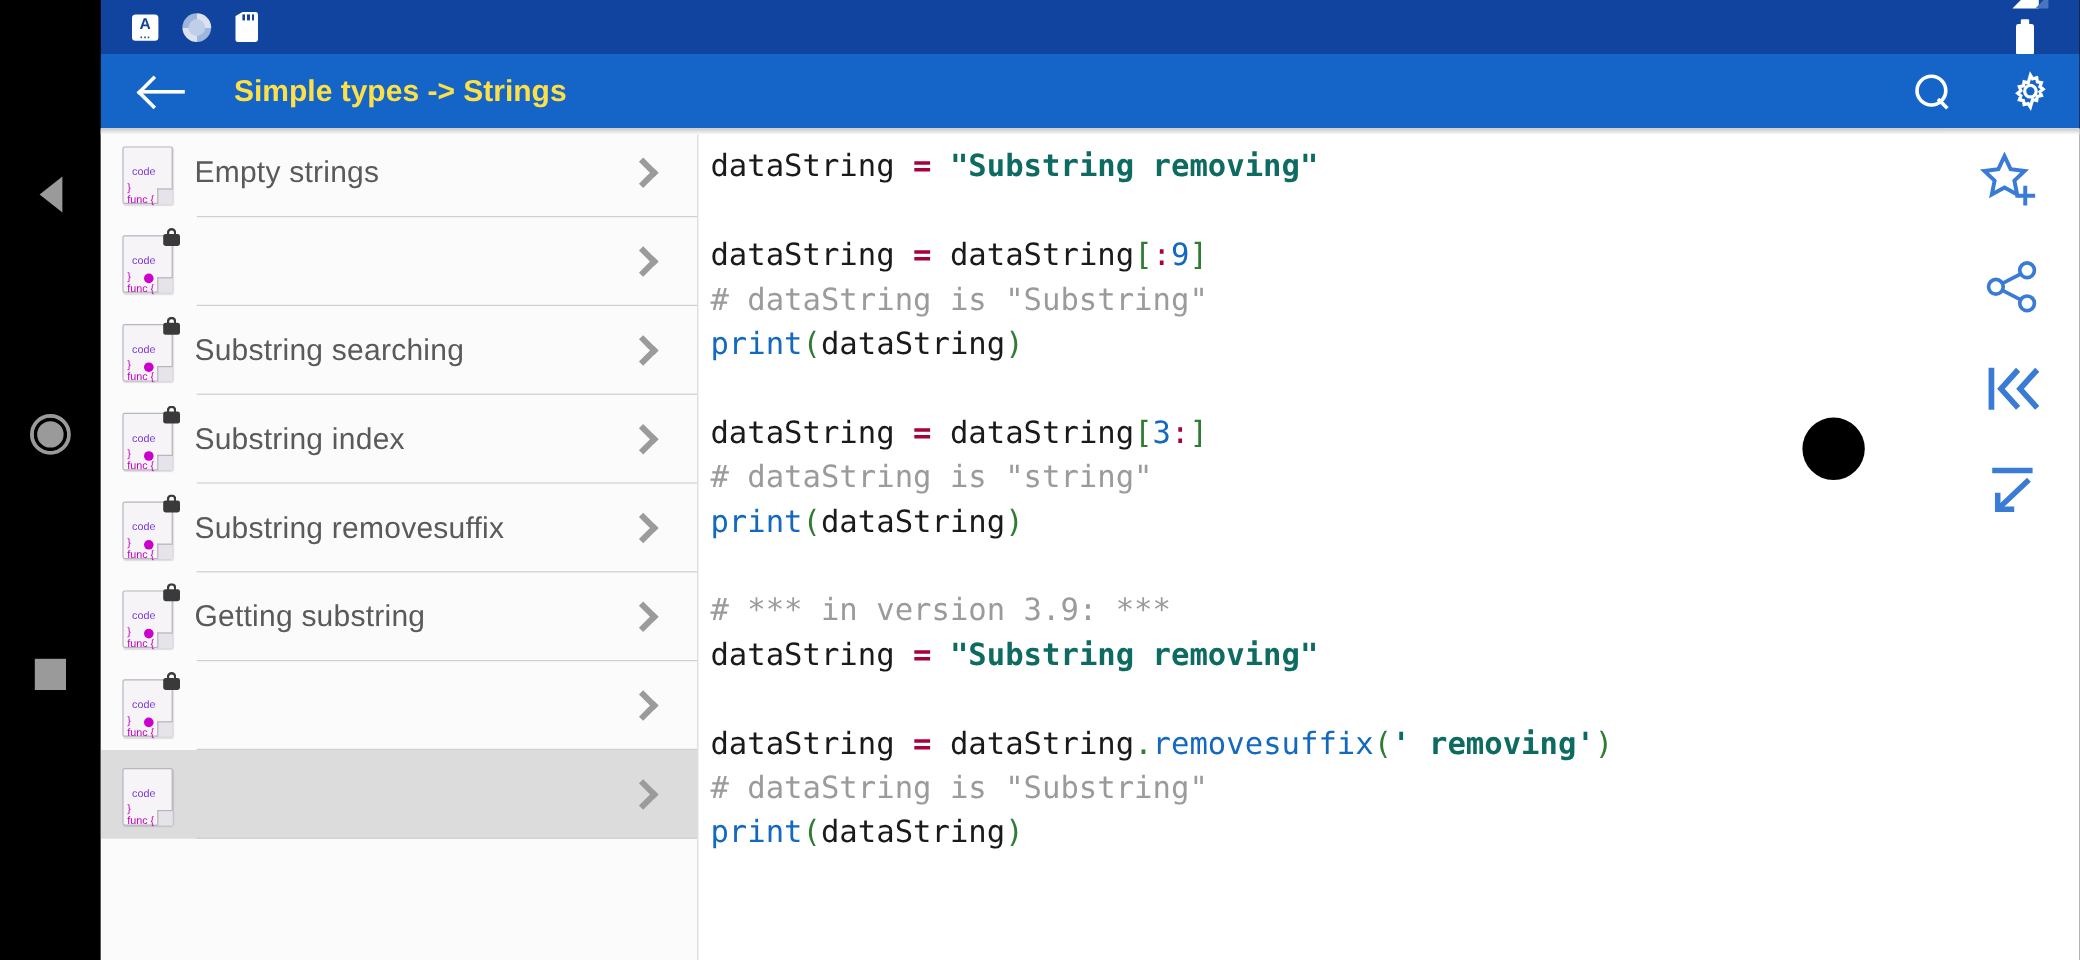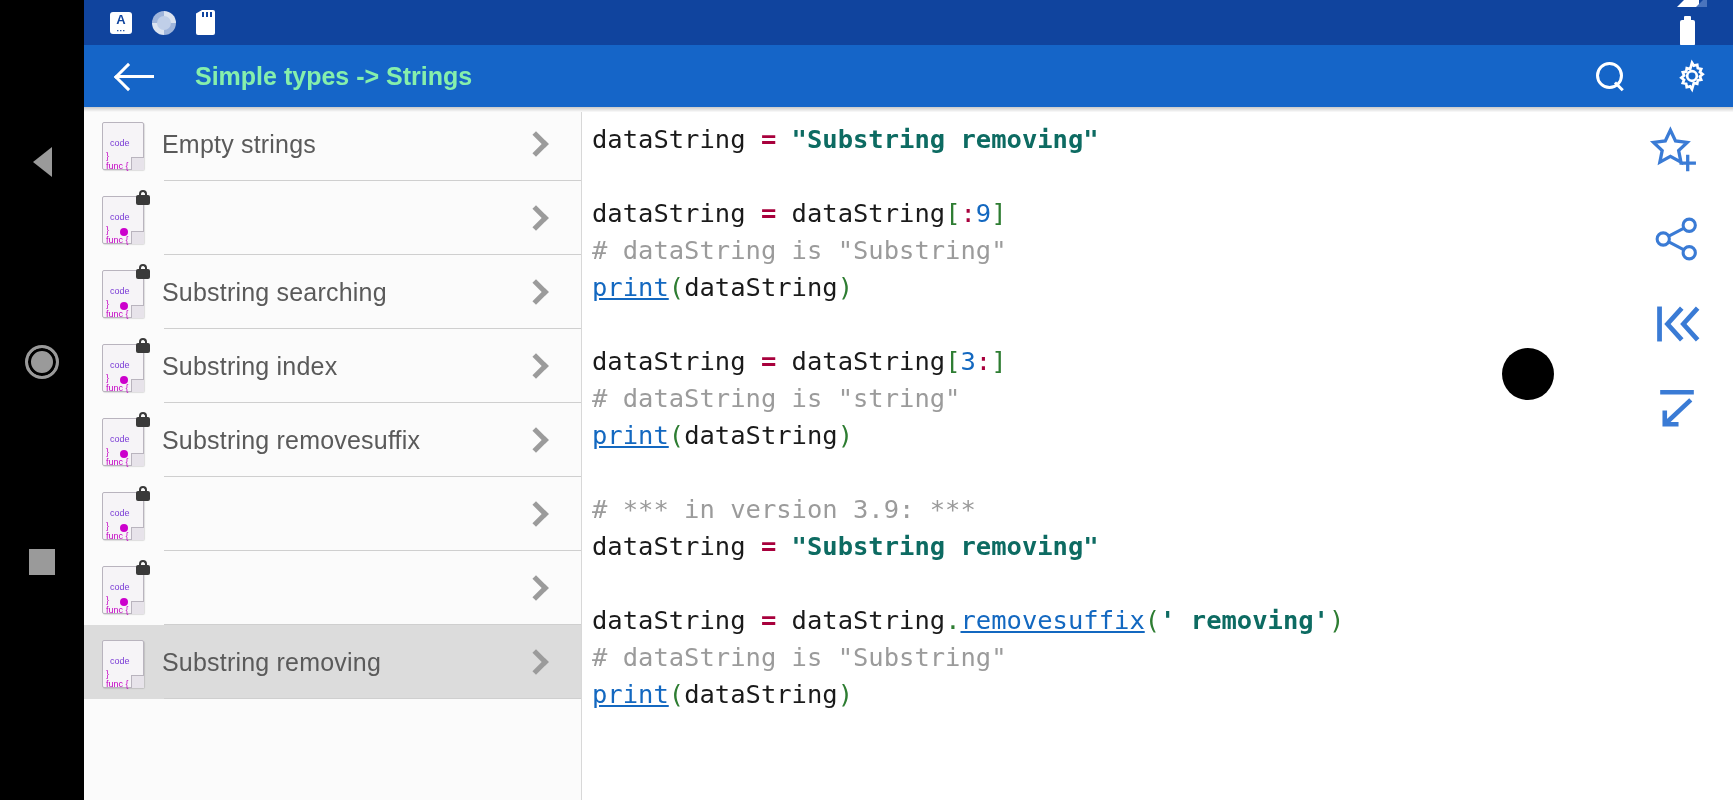"Simple types -> Strings" #appbar { color: #86efac -> #fde047 }
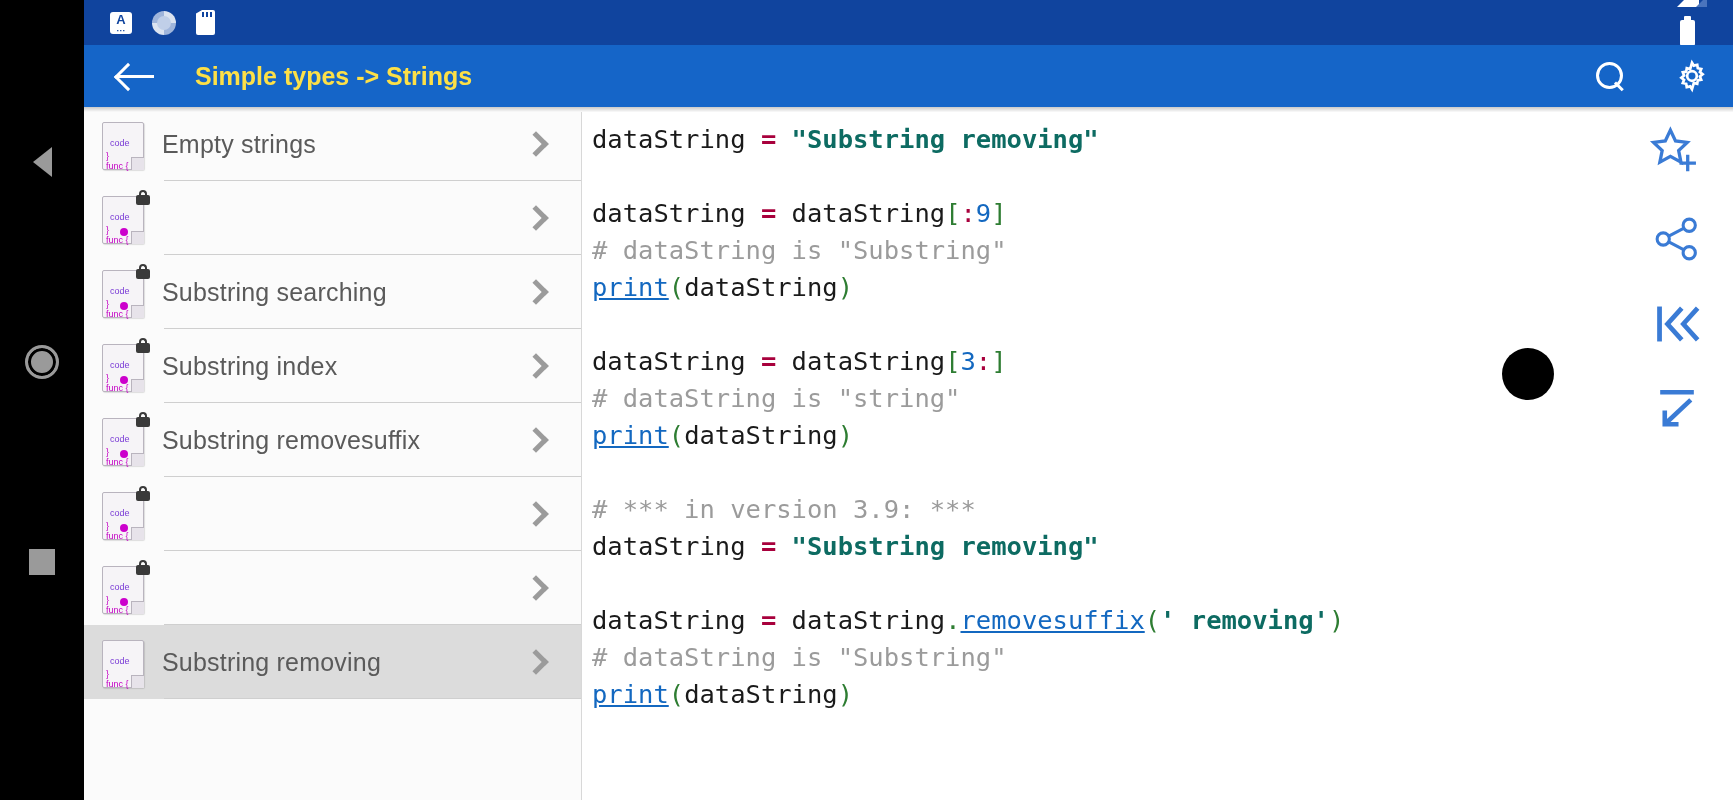"print" .fn { text-decoration: underline -> none }
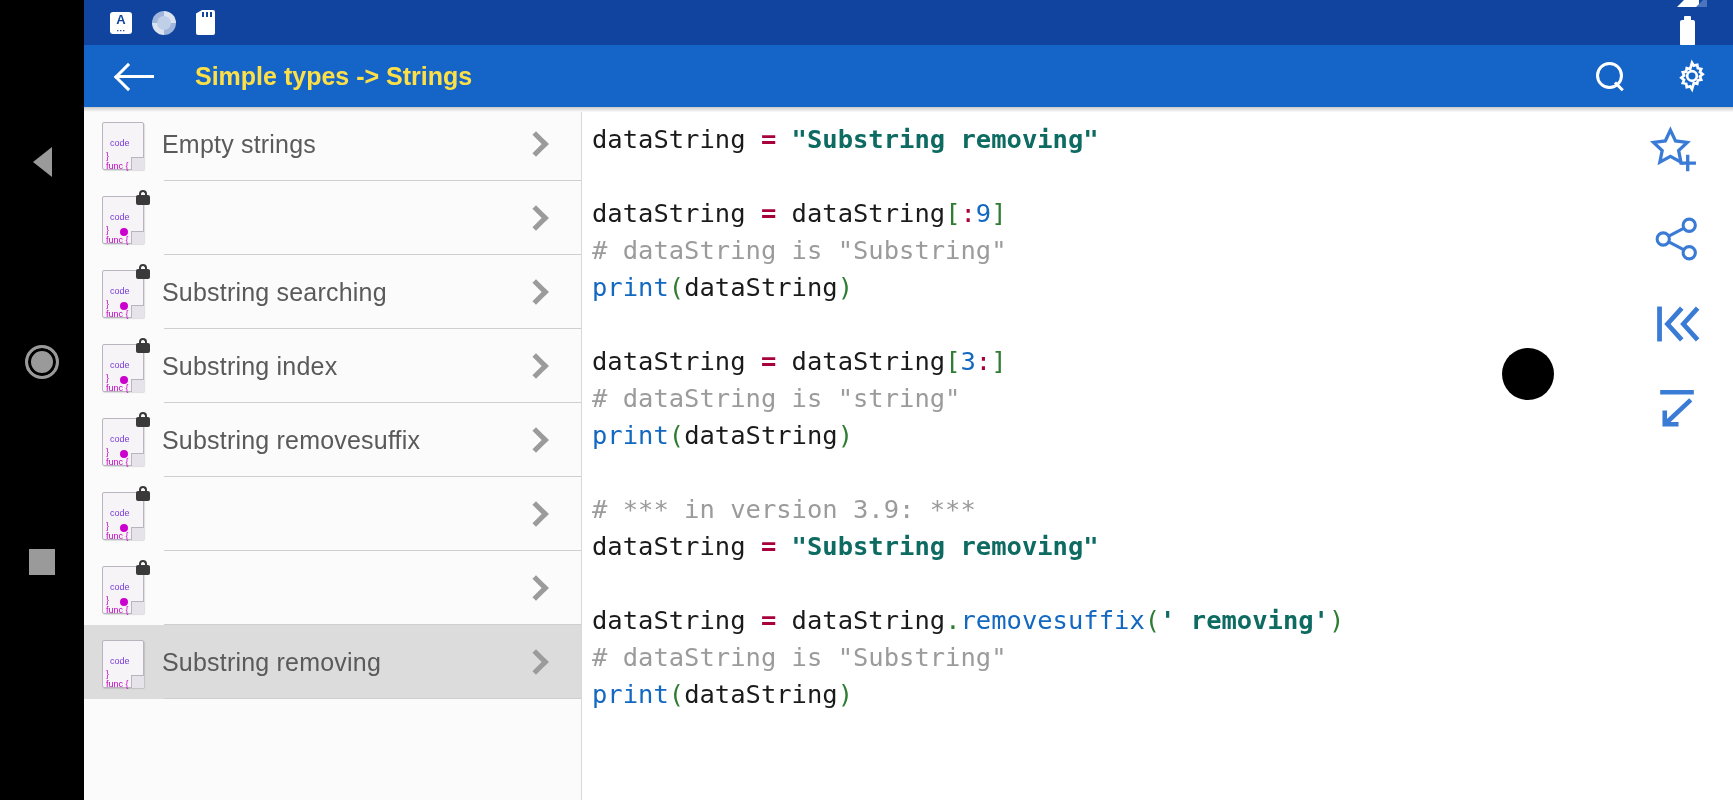"Getting substring" span.label { html: none -> <span>Getting substring</span> }
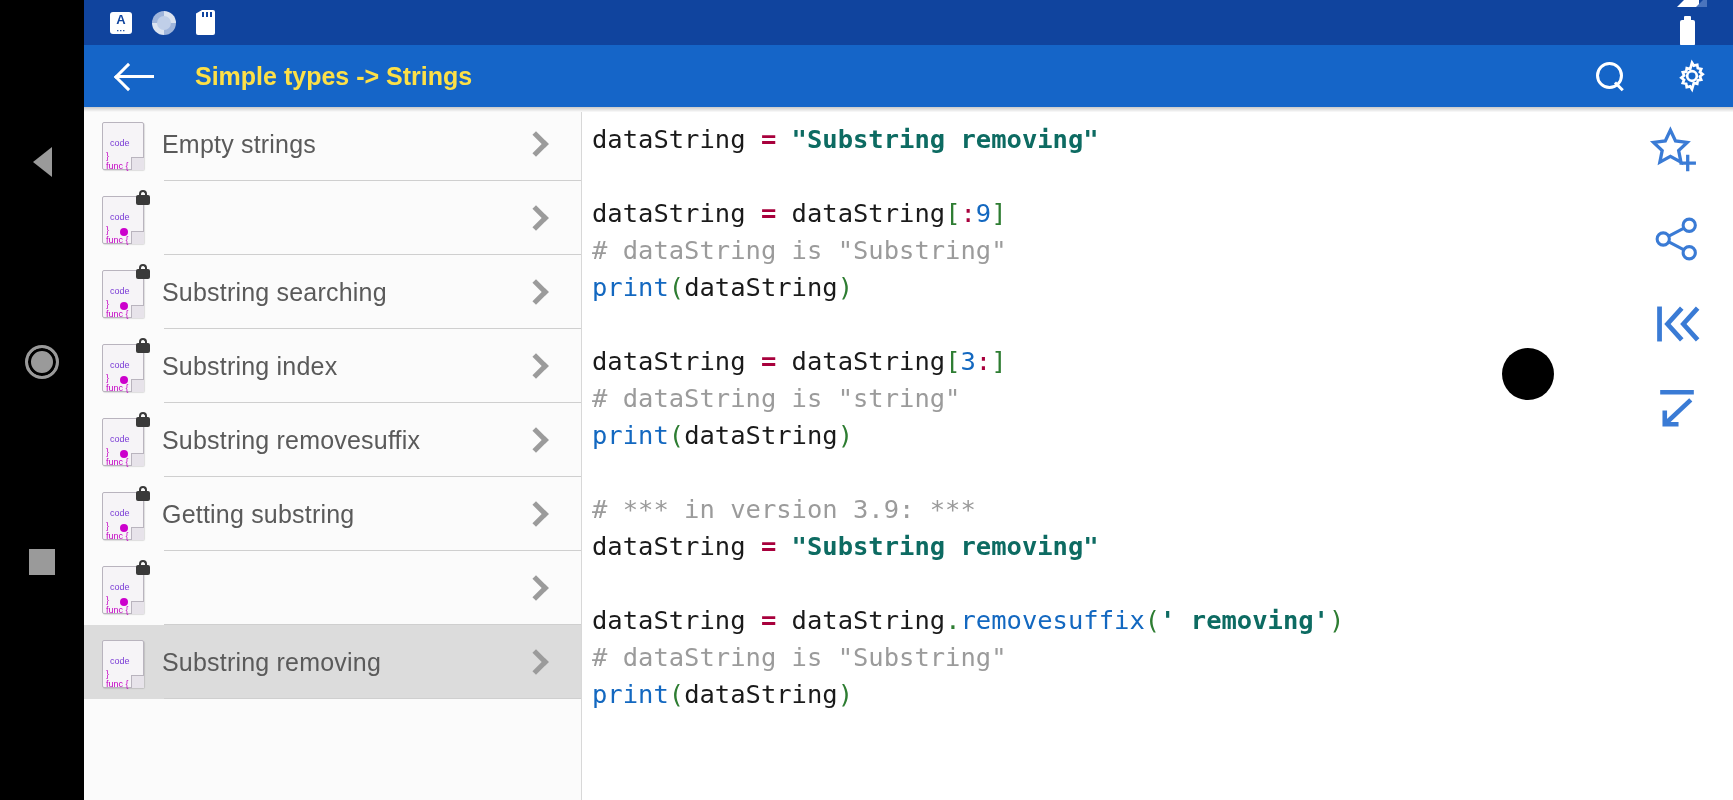"Substring removing" span.label { html: <span>Substring removing</span> -> none }
